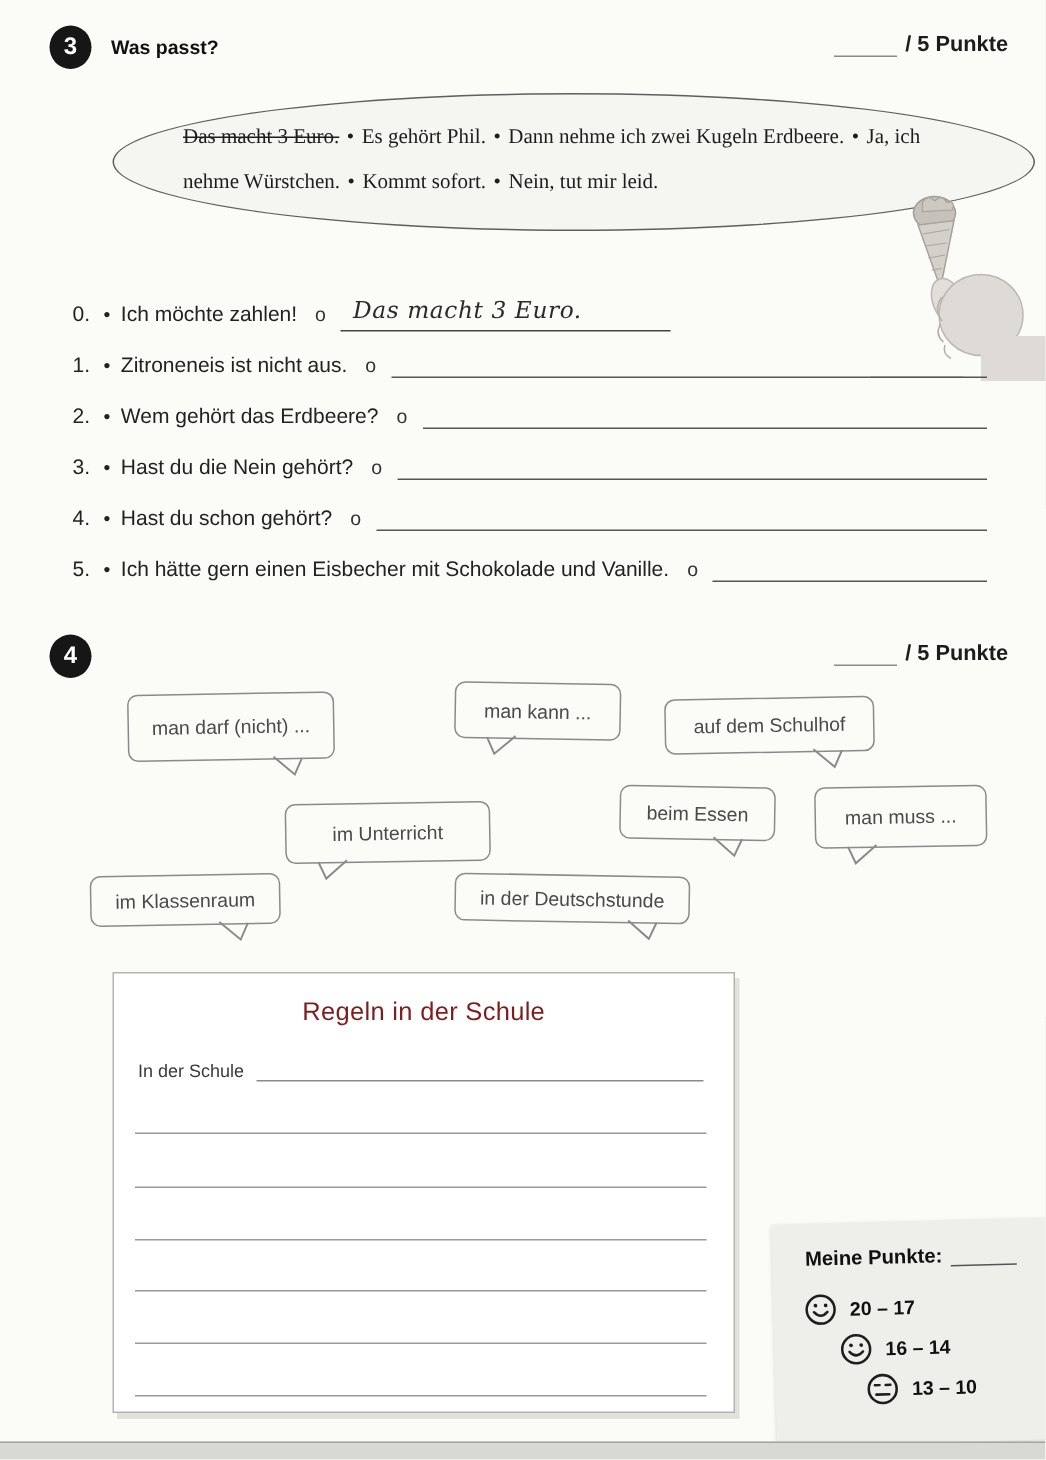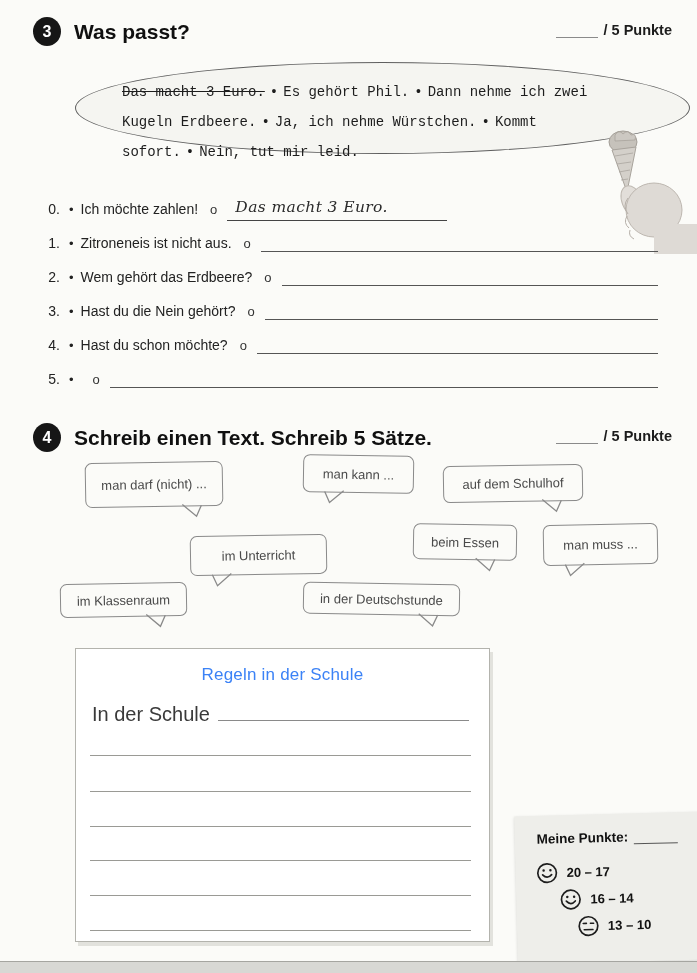"Was passt?" .ex-title { font-size: 21px -> 13px }
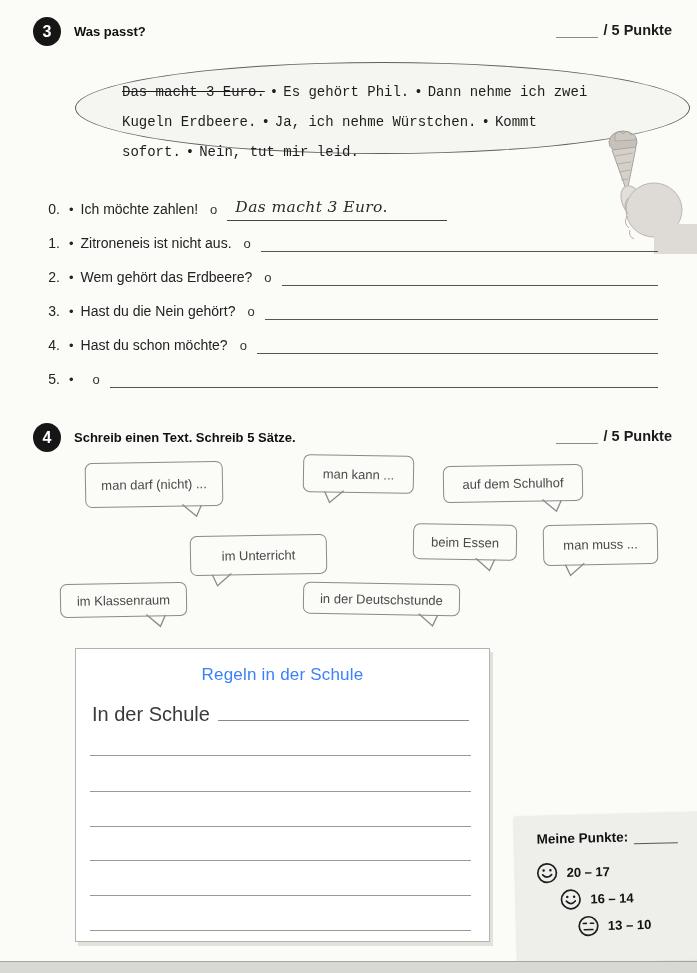"Das macht 3 Euro. •" .oval-text { font-family: Liberation Mono, monospace -> Liberation Serif, serif }
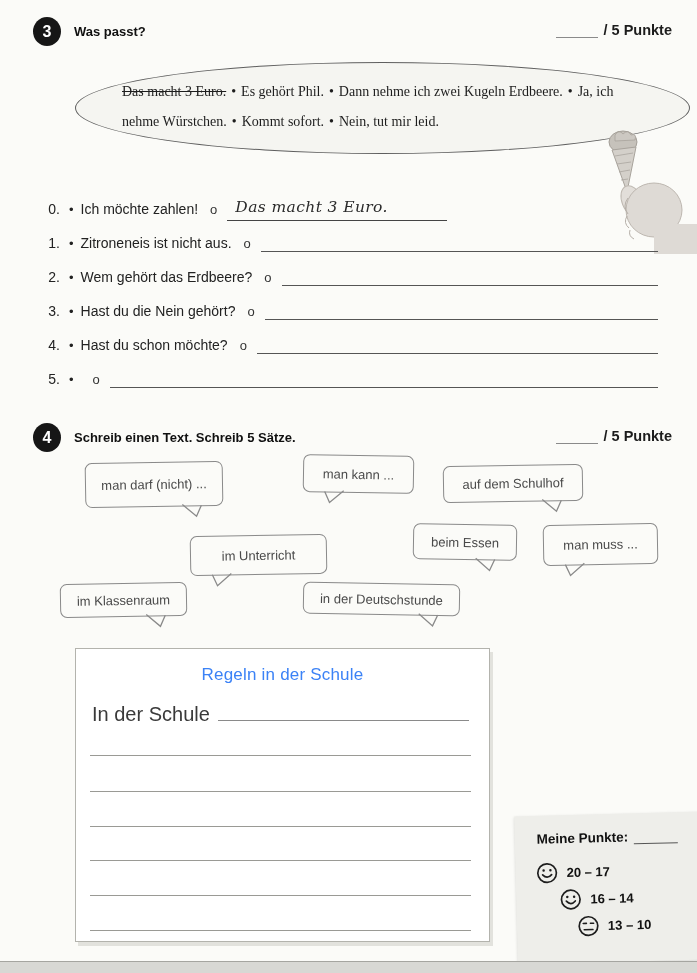"Hast du schon möchte?" span.item-q { text: möchte -> gehört }
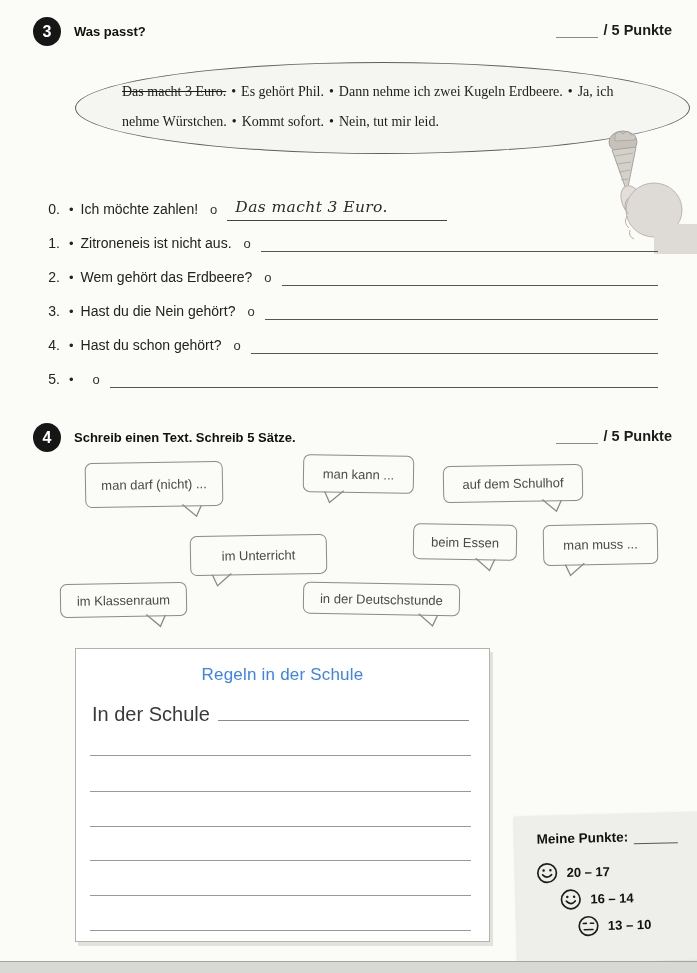"Ich hätte gern einen Eisbecher" span.item-q { html: none -> <span>Ich hätte gern einen Eisbecher mit Schokolade und Vanille.</span> }
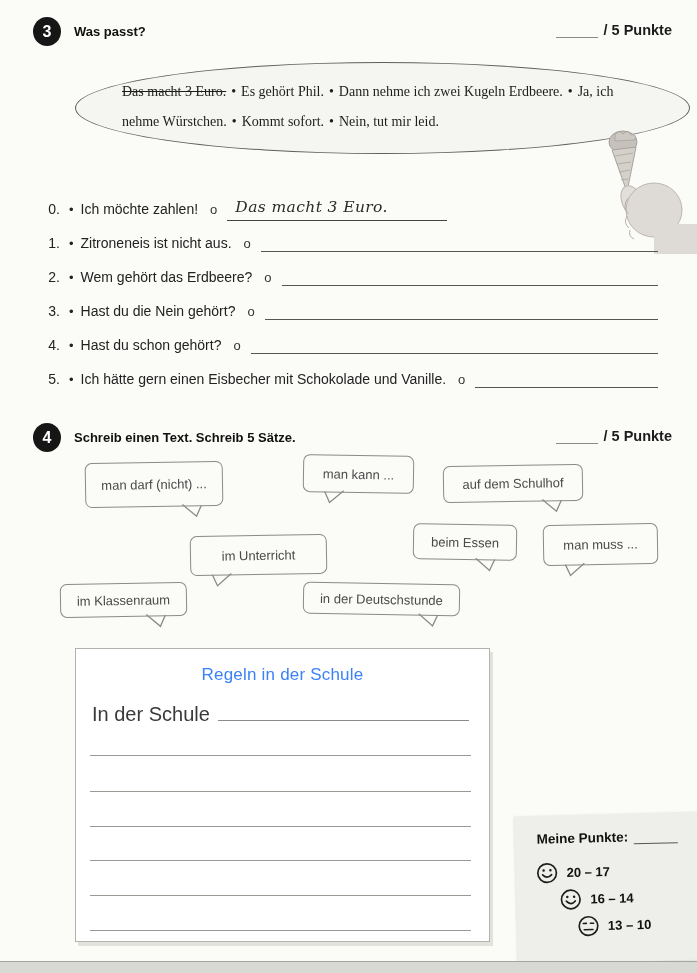"Schreib einen Text. Schreib 5" div.ex-title { html: <div>Schreib einen Text. Schreib 5 Sätze.</div> -> none }
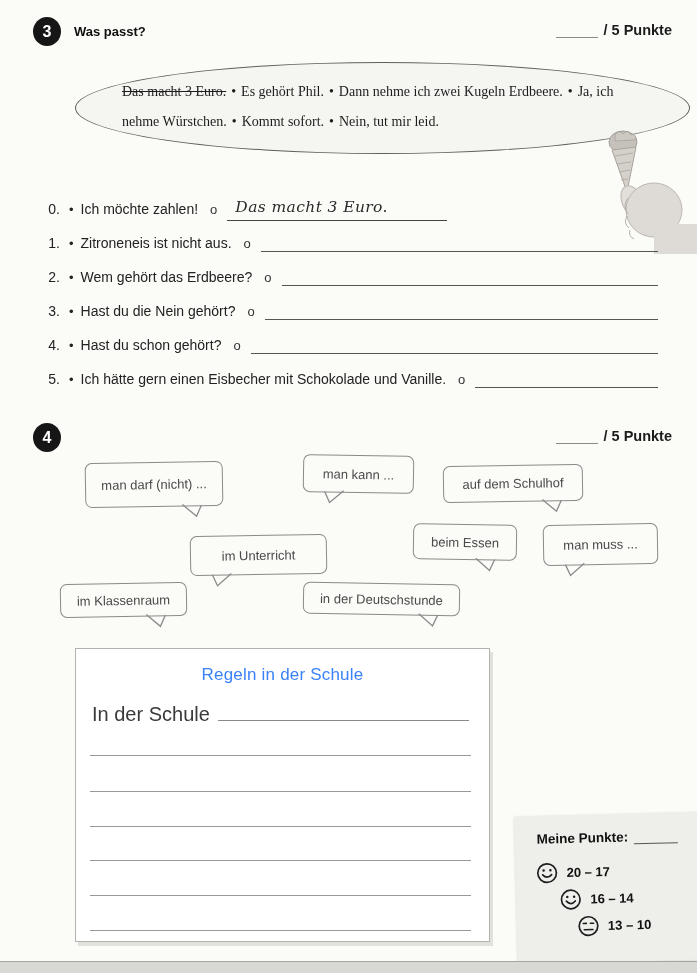"Regeln in der Schule" .wb-title { color: #3b82f6 -> #7f1d1d }
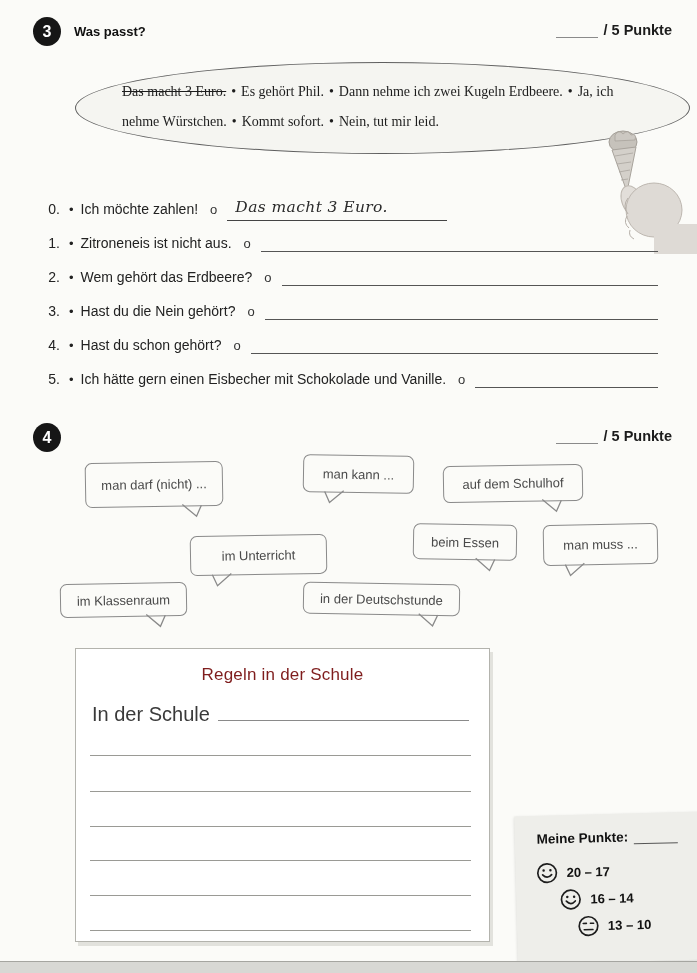"In der Schule" .wb-prompt { align-items: flex-start -> flex-end; font-size: 20px -> 12px }
